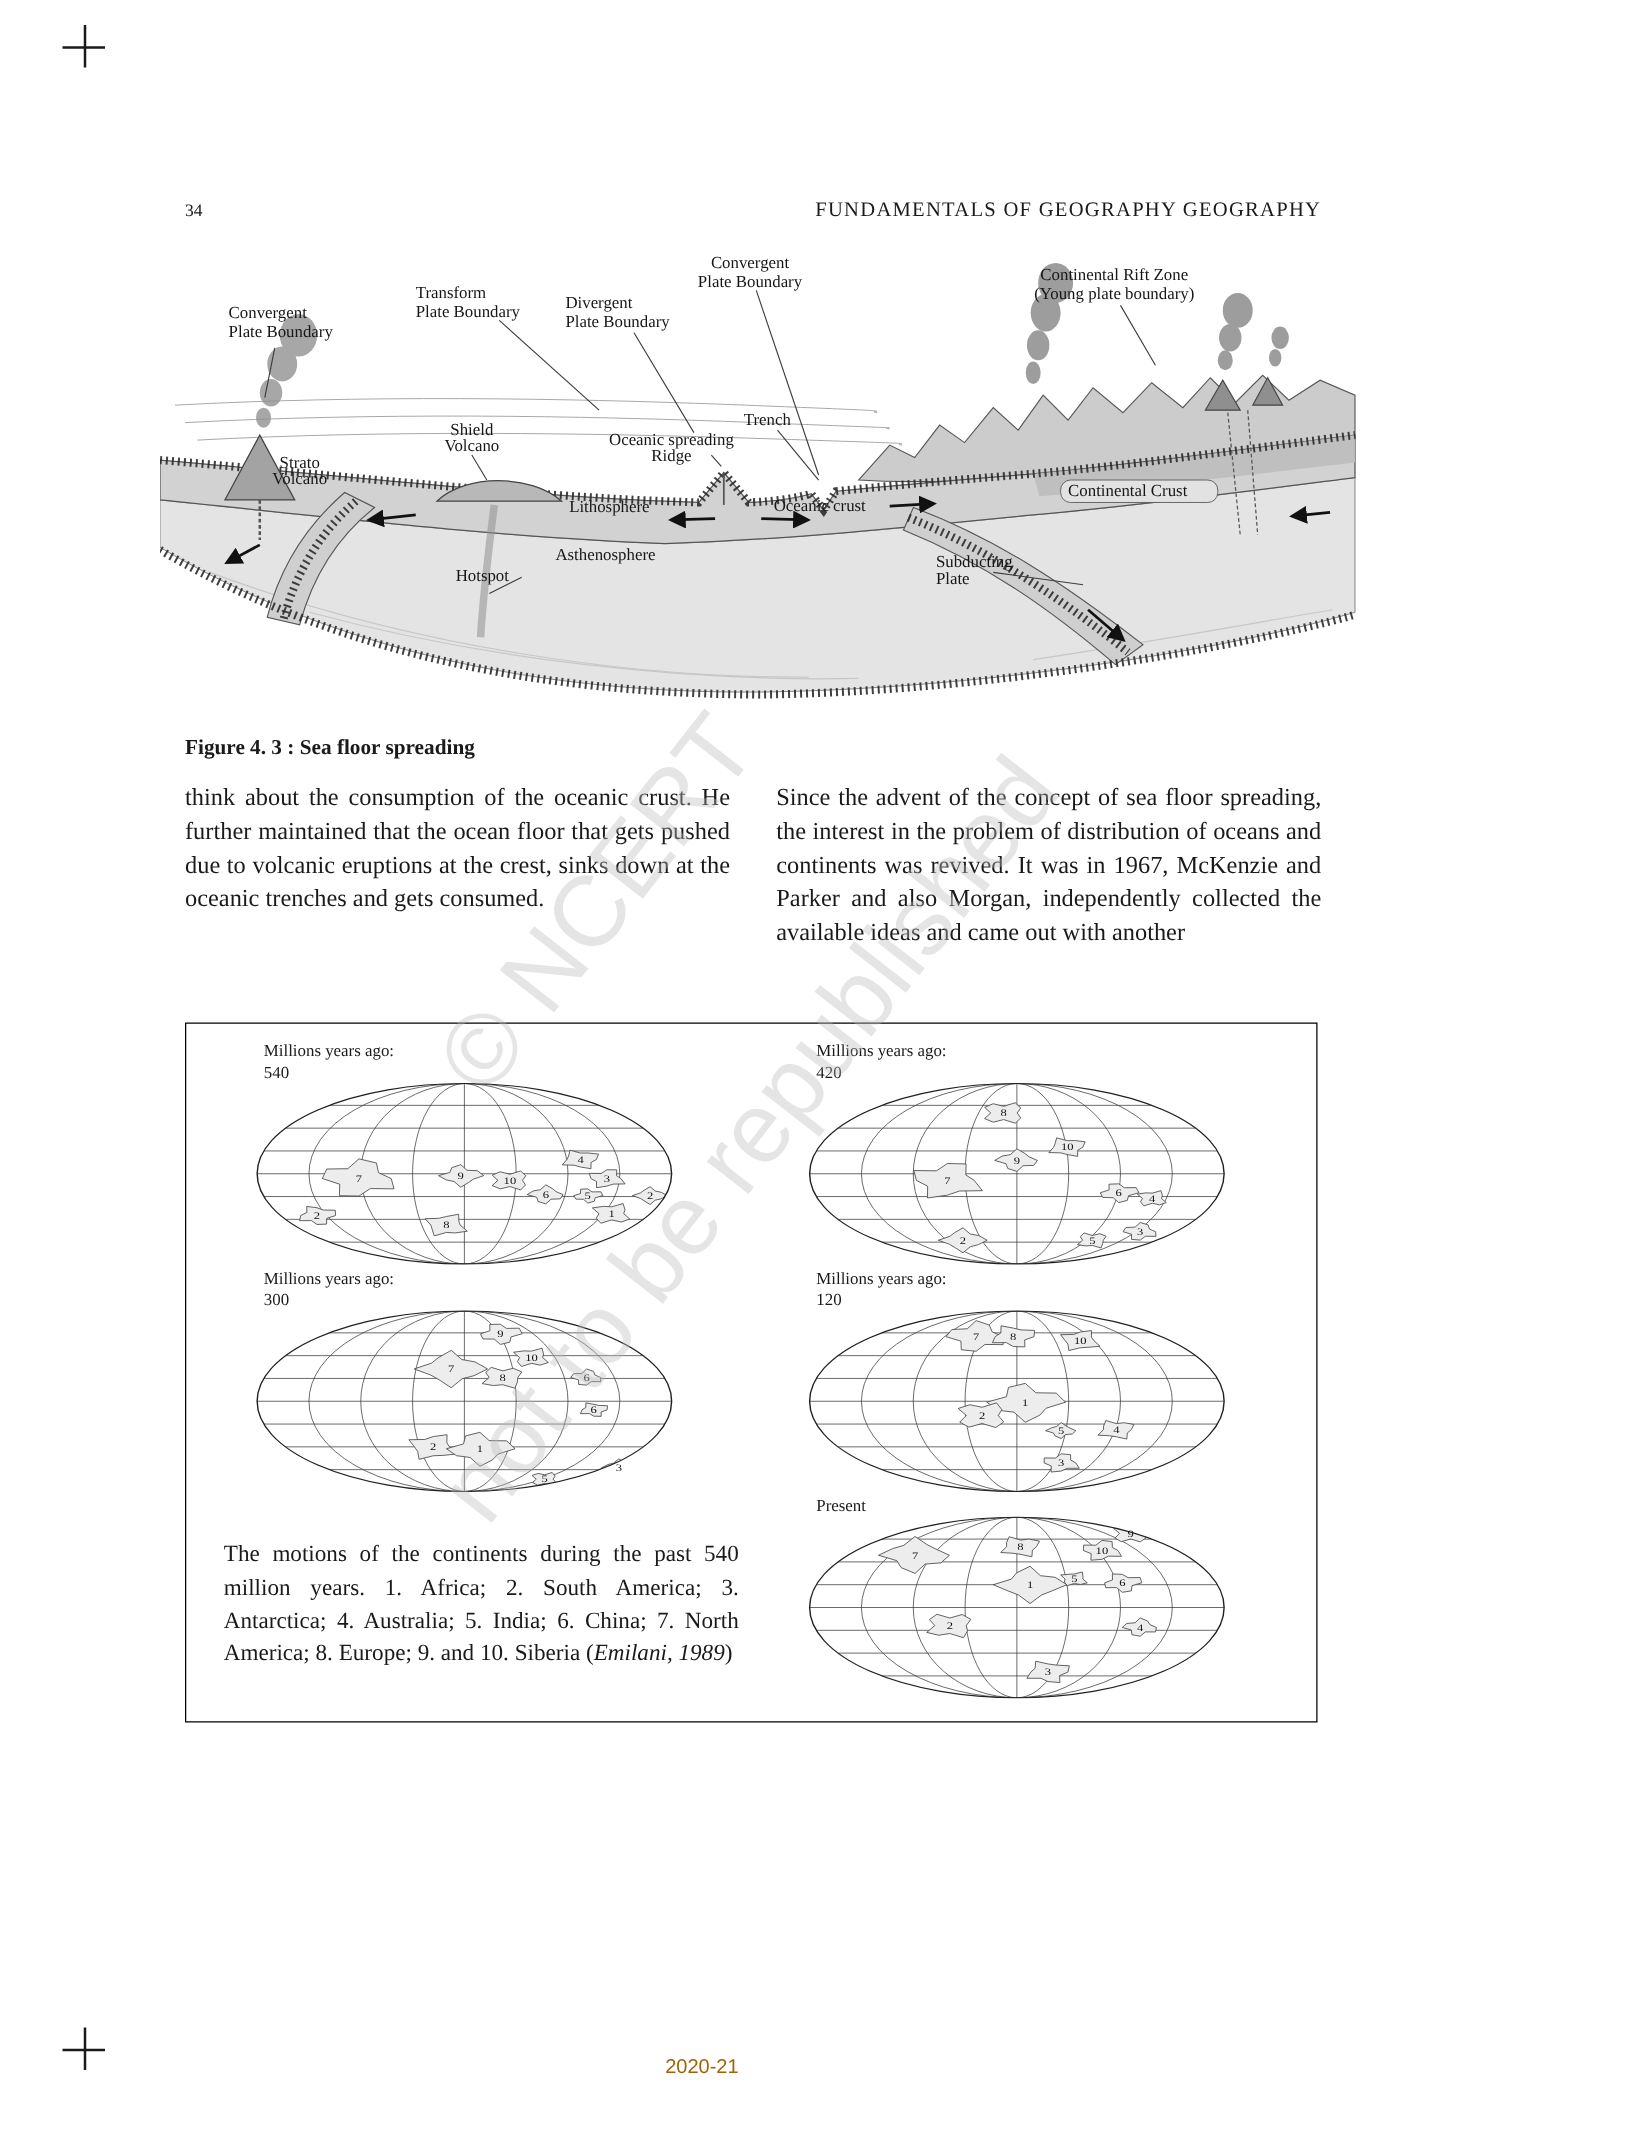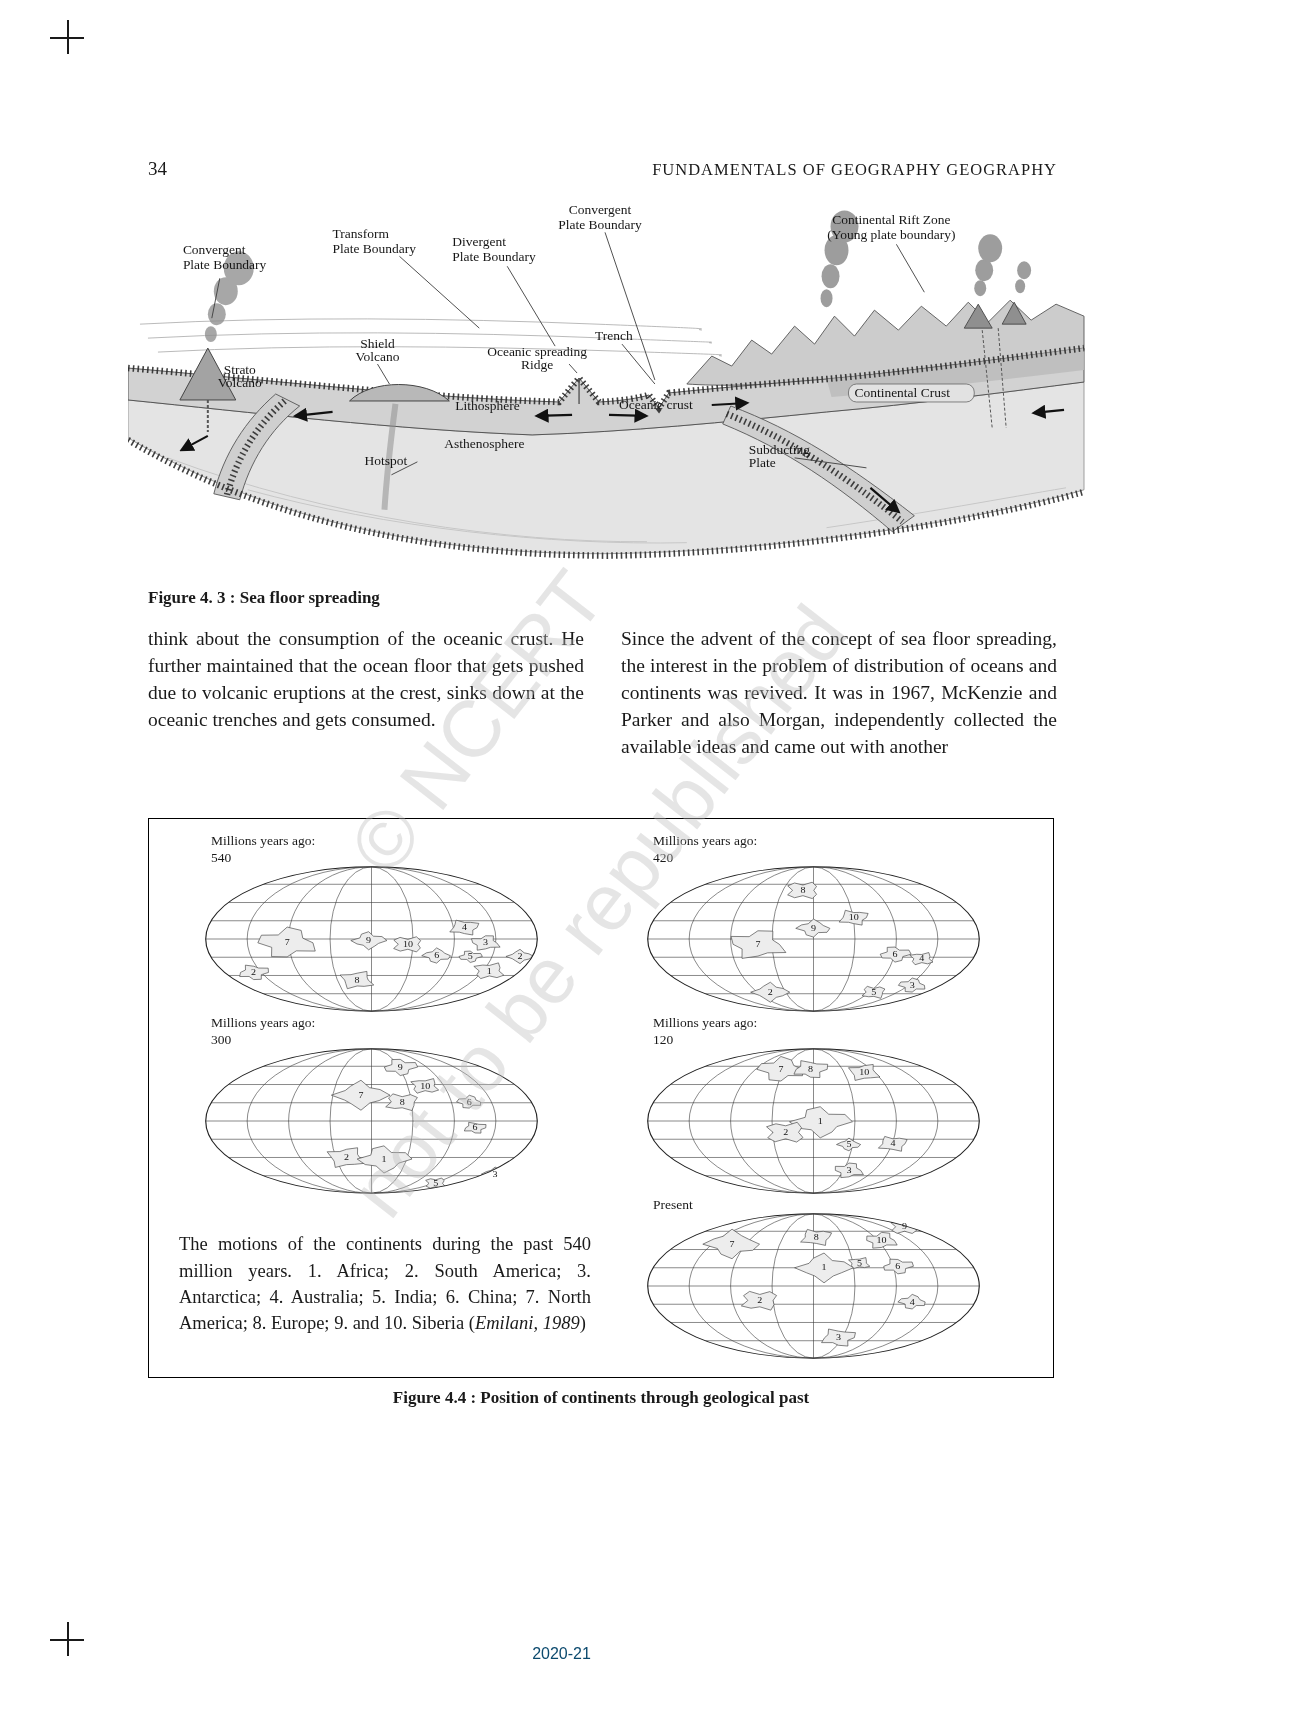"34" .pageno { font-size: 19px -> 14px }
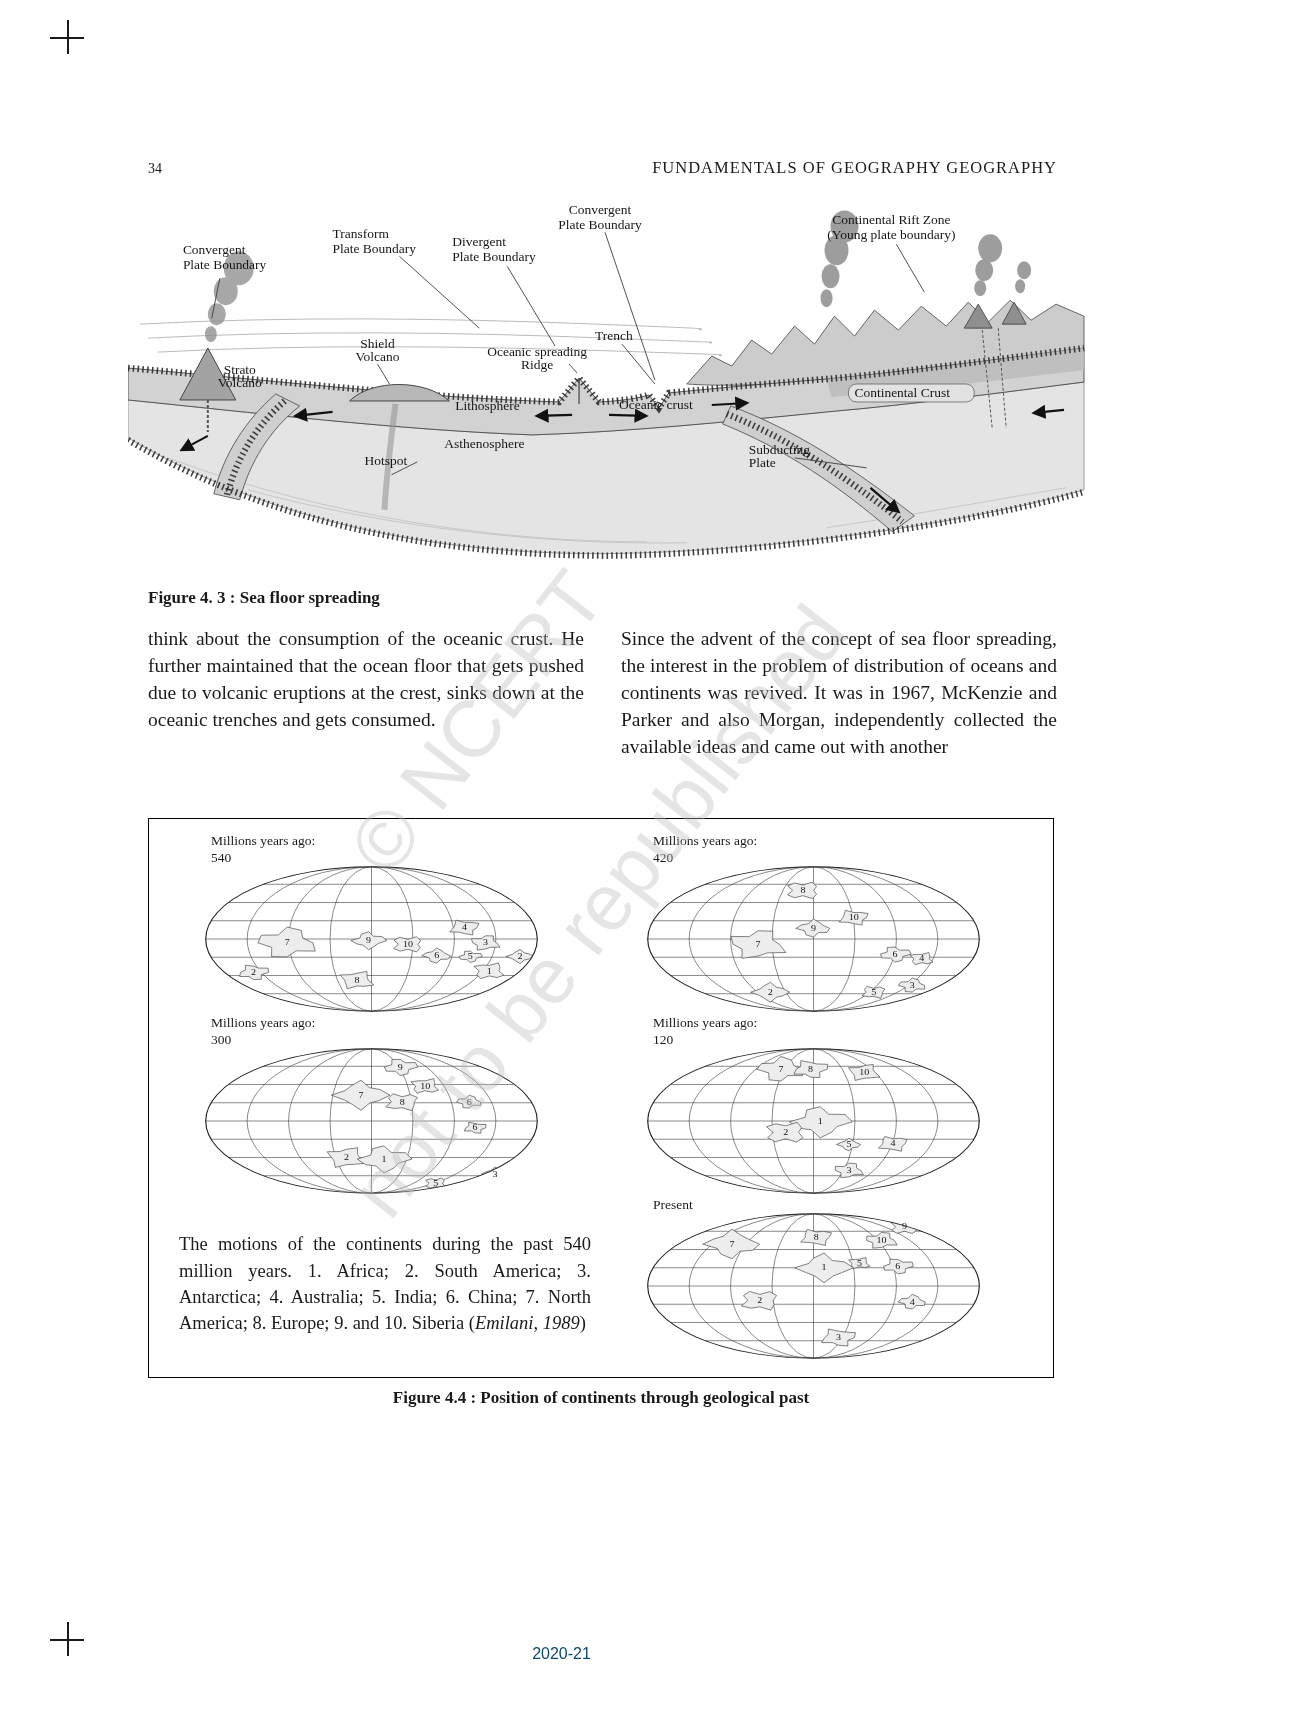"Figure 4.4 : Position of" div.caption44 { html: <div>Figure 4.4 : Position of continents through geological past</div> -> none }
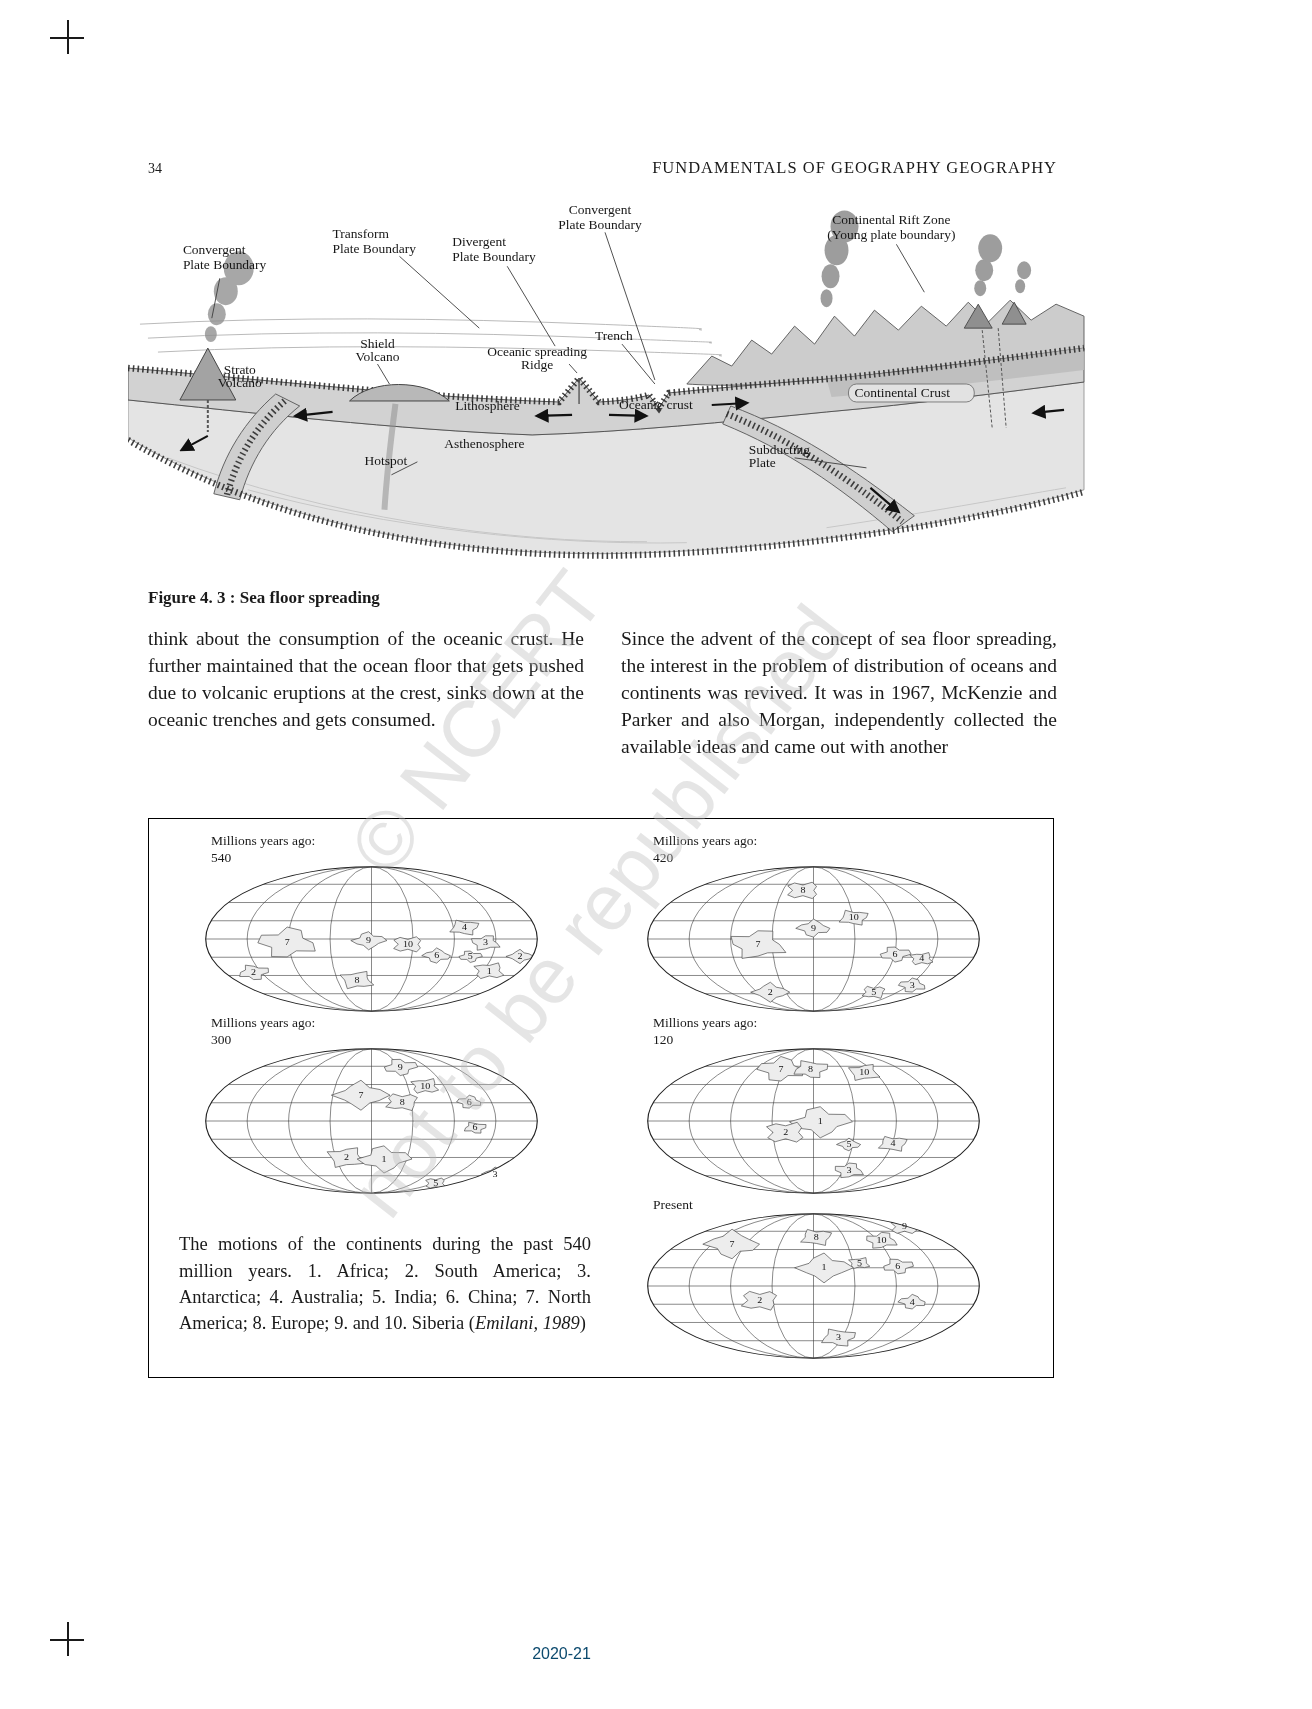"2020-21" .footer { color: #0c4a6e -> #a16207 }
